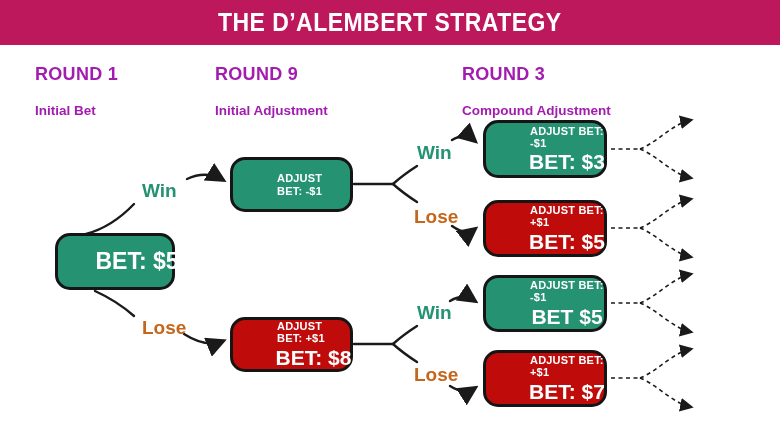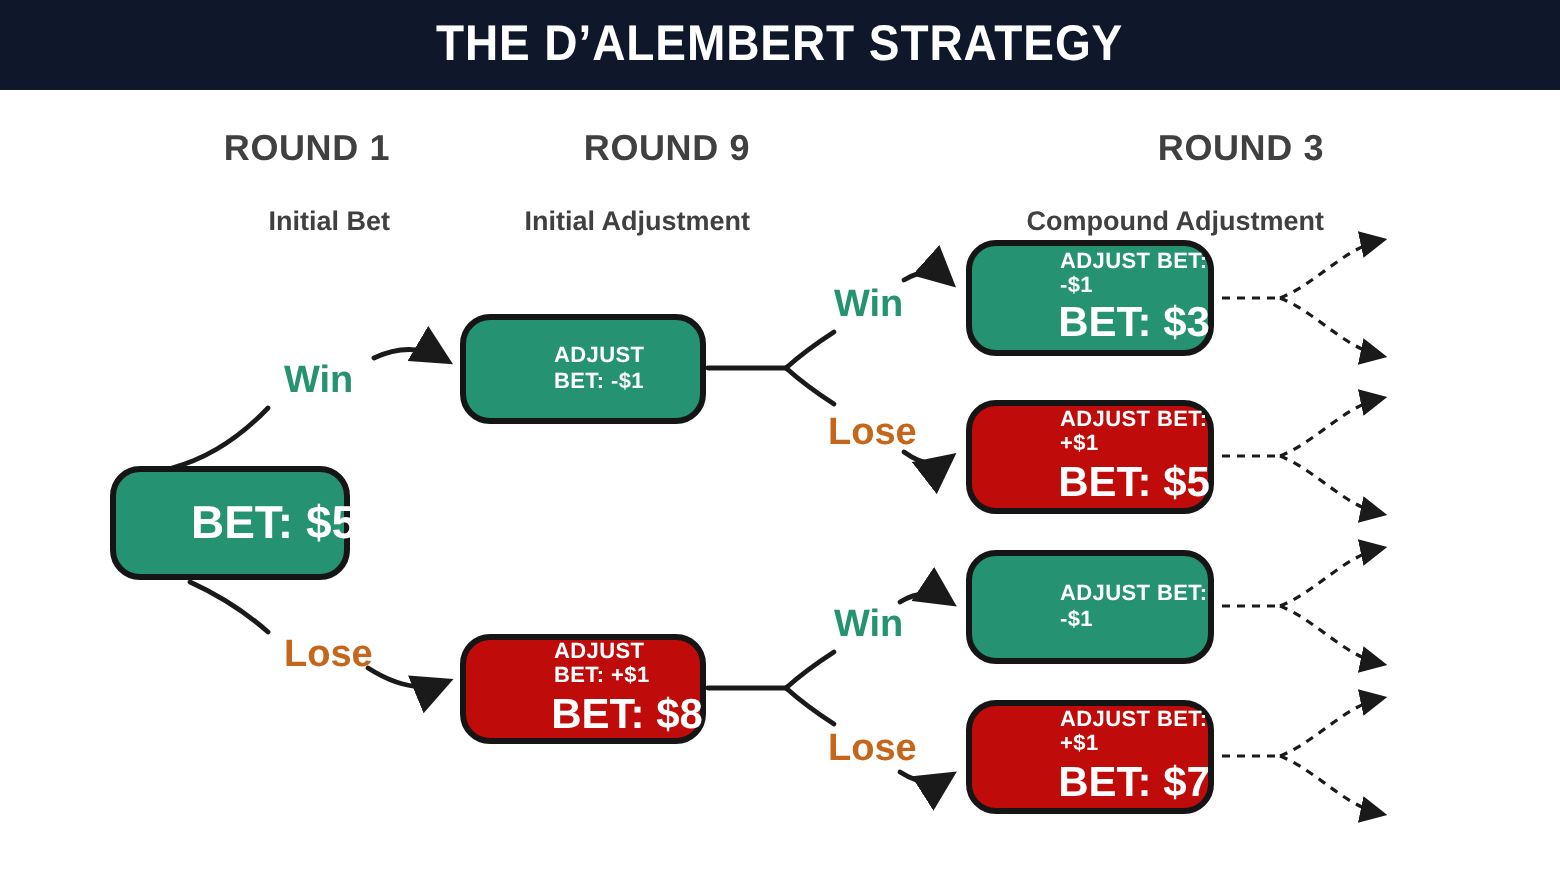"THE D’ALEMBERT STRATEGY" .header-bar { background: #0f172a -> #be185d }
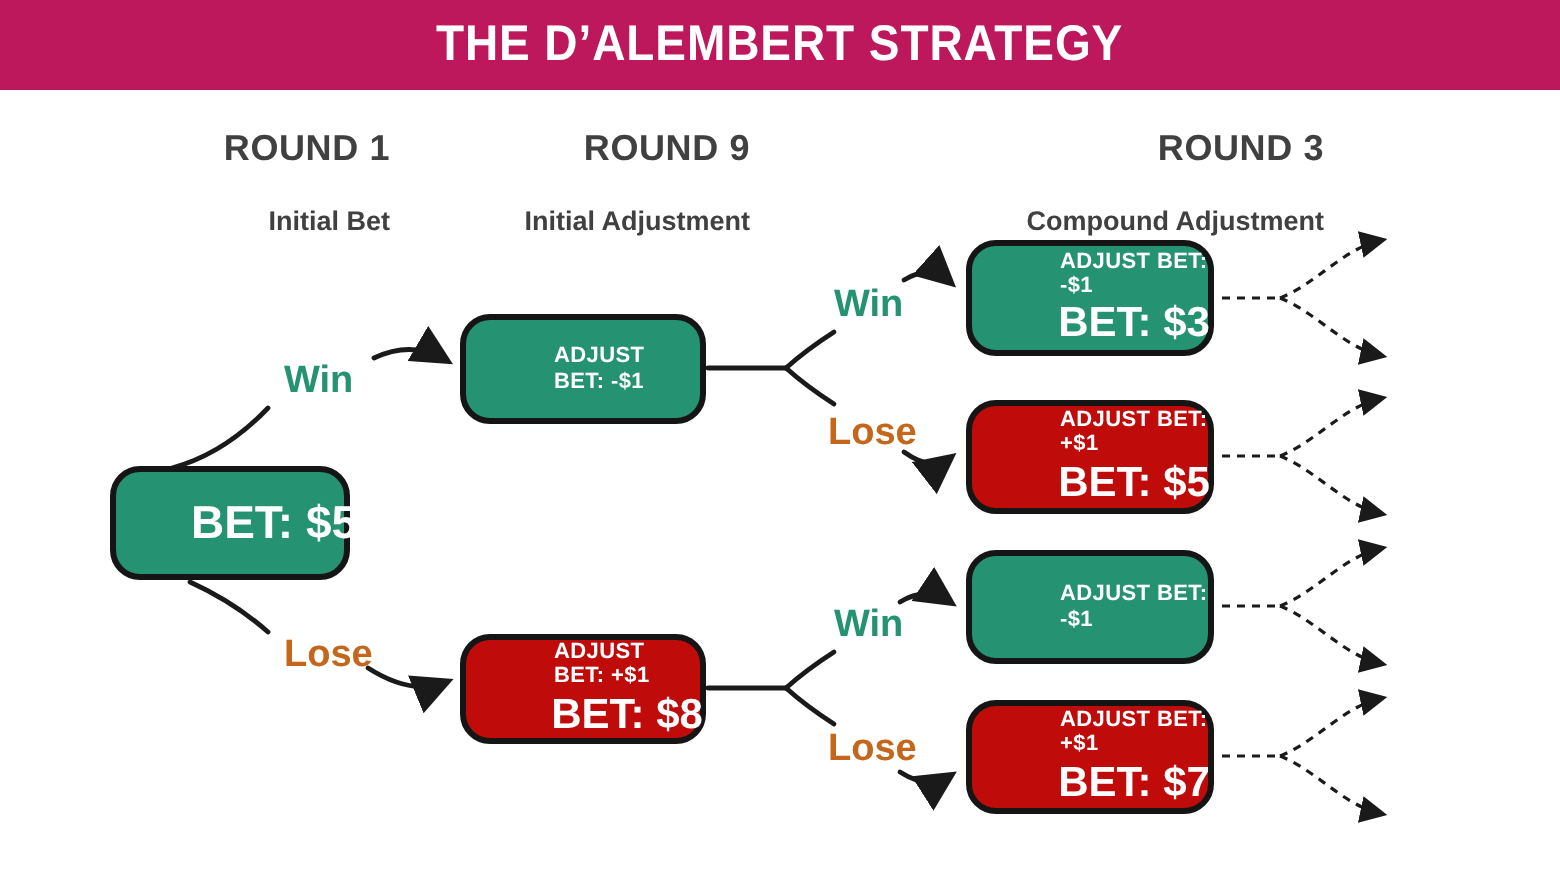"ROUND 1" .col-header { color: #404040 -> #a21caf; text-align: right -> left }
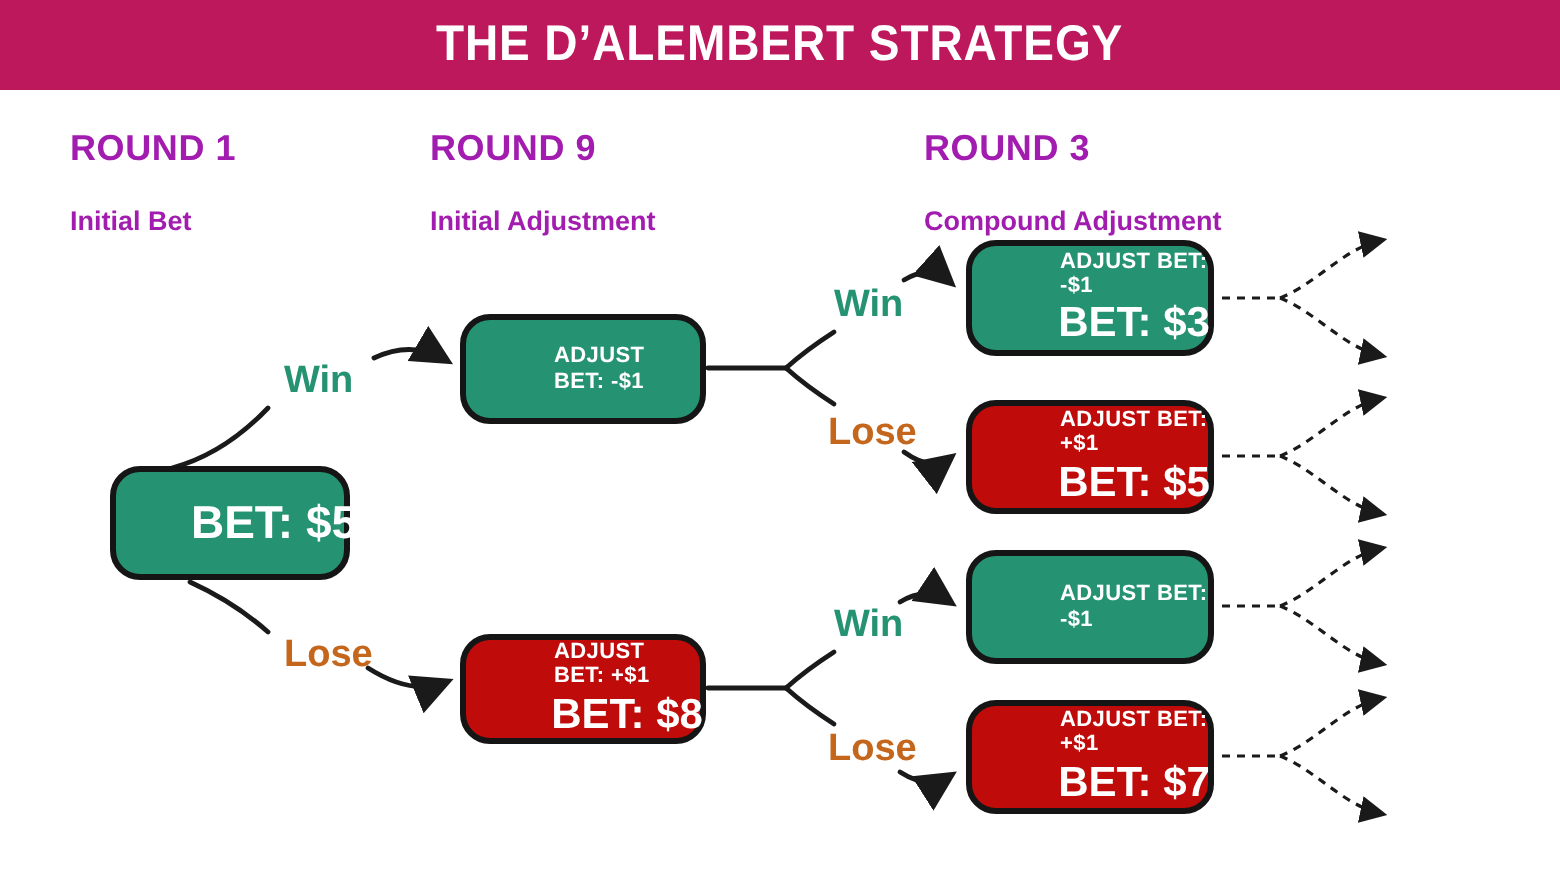"BET $5" div.bet { html: none -> <div>BET $5</div> }
